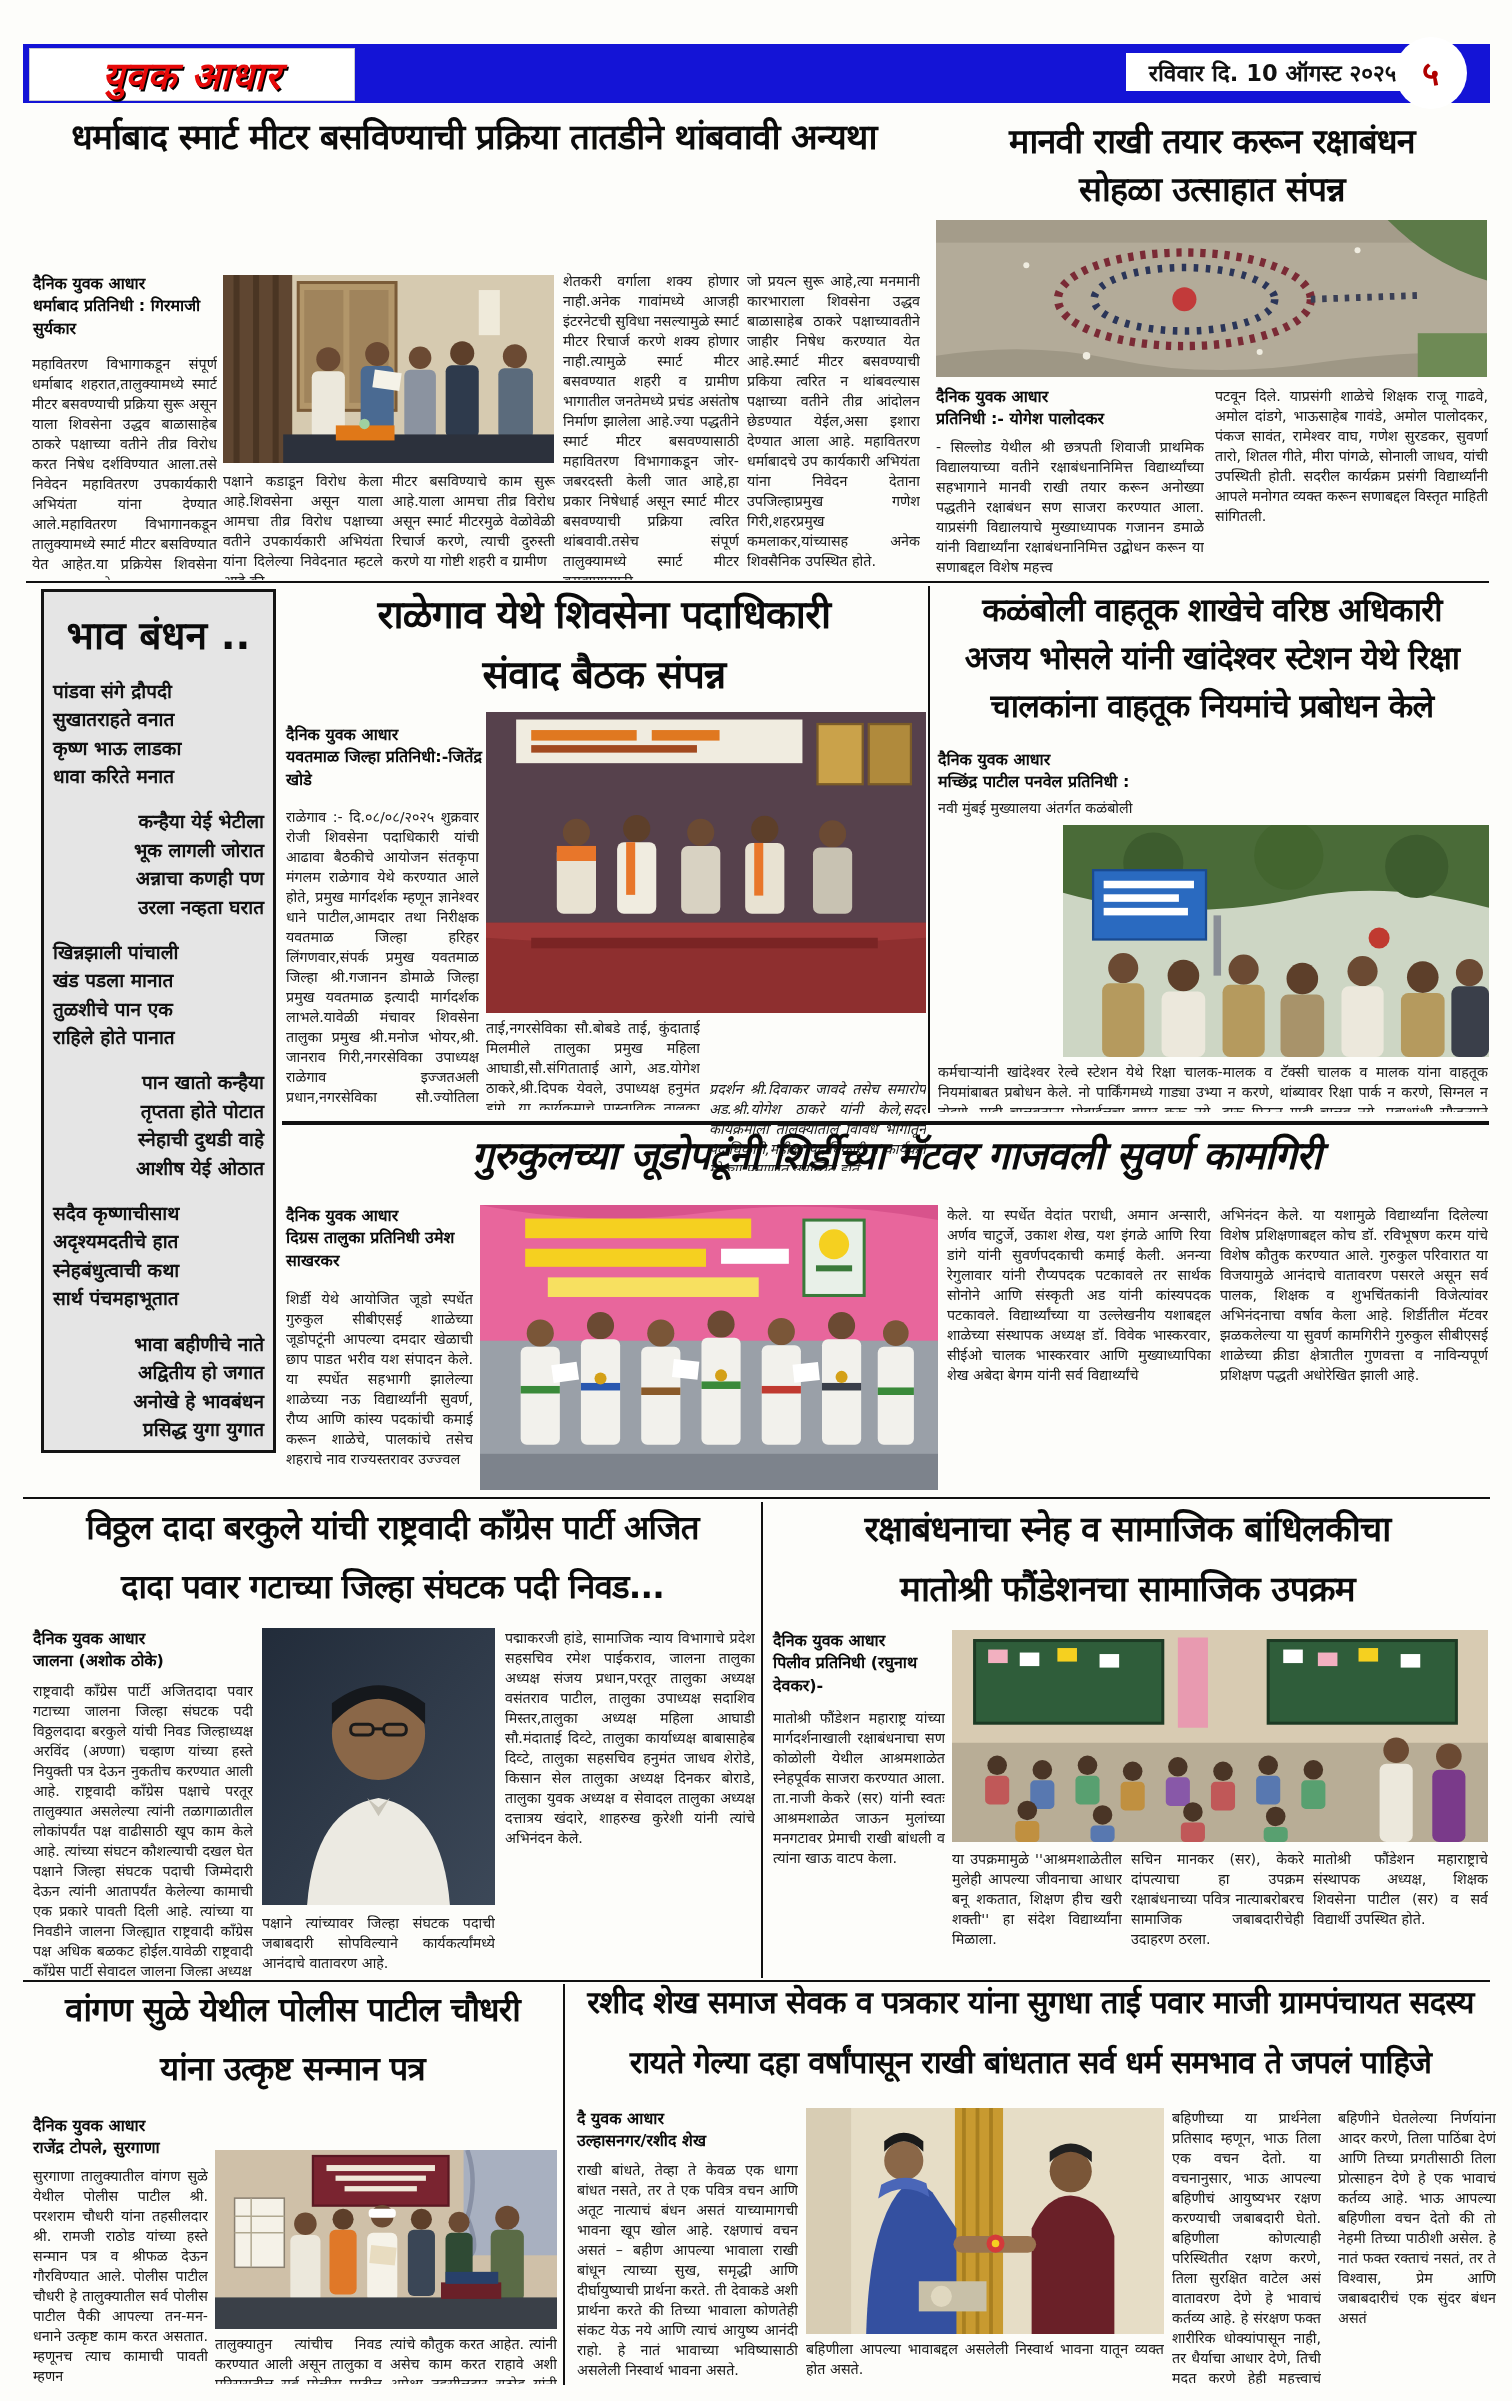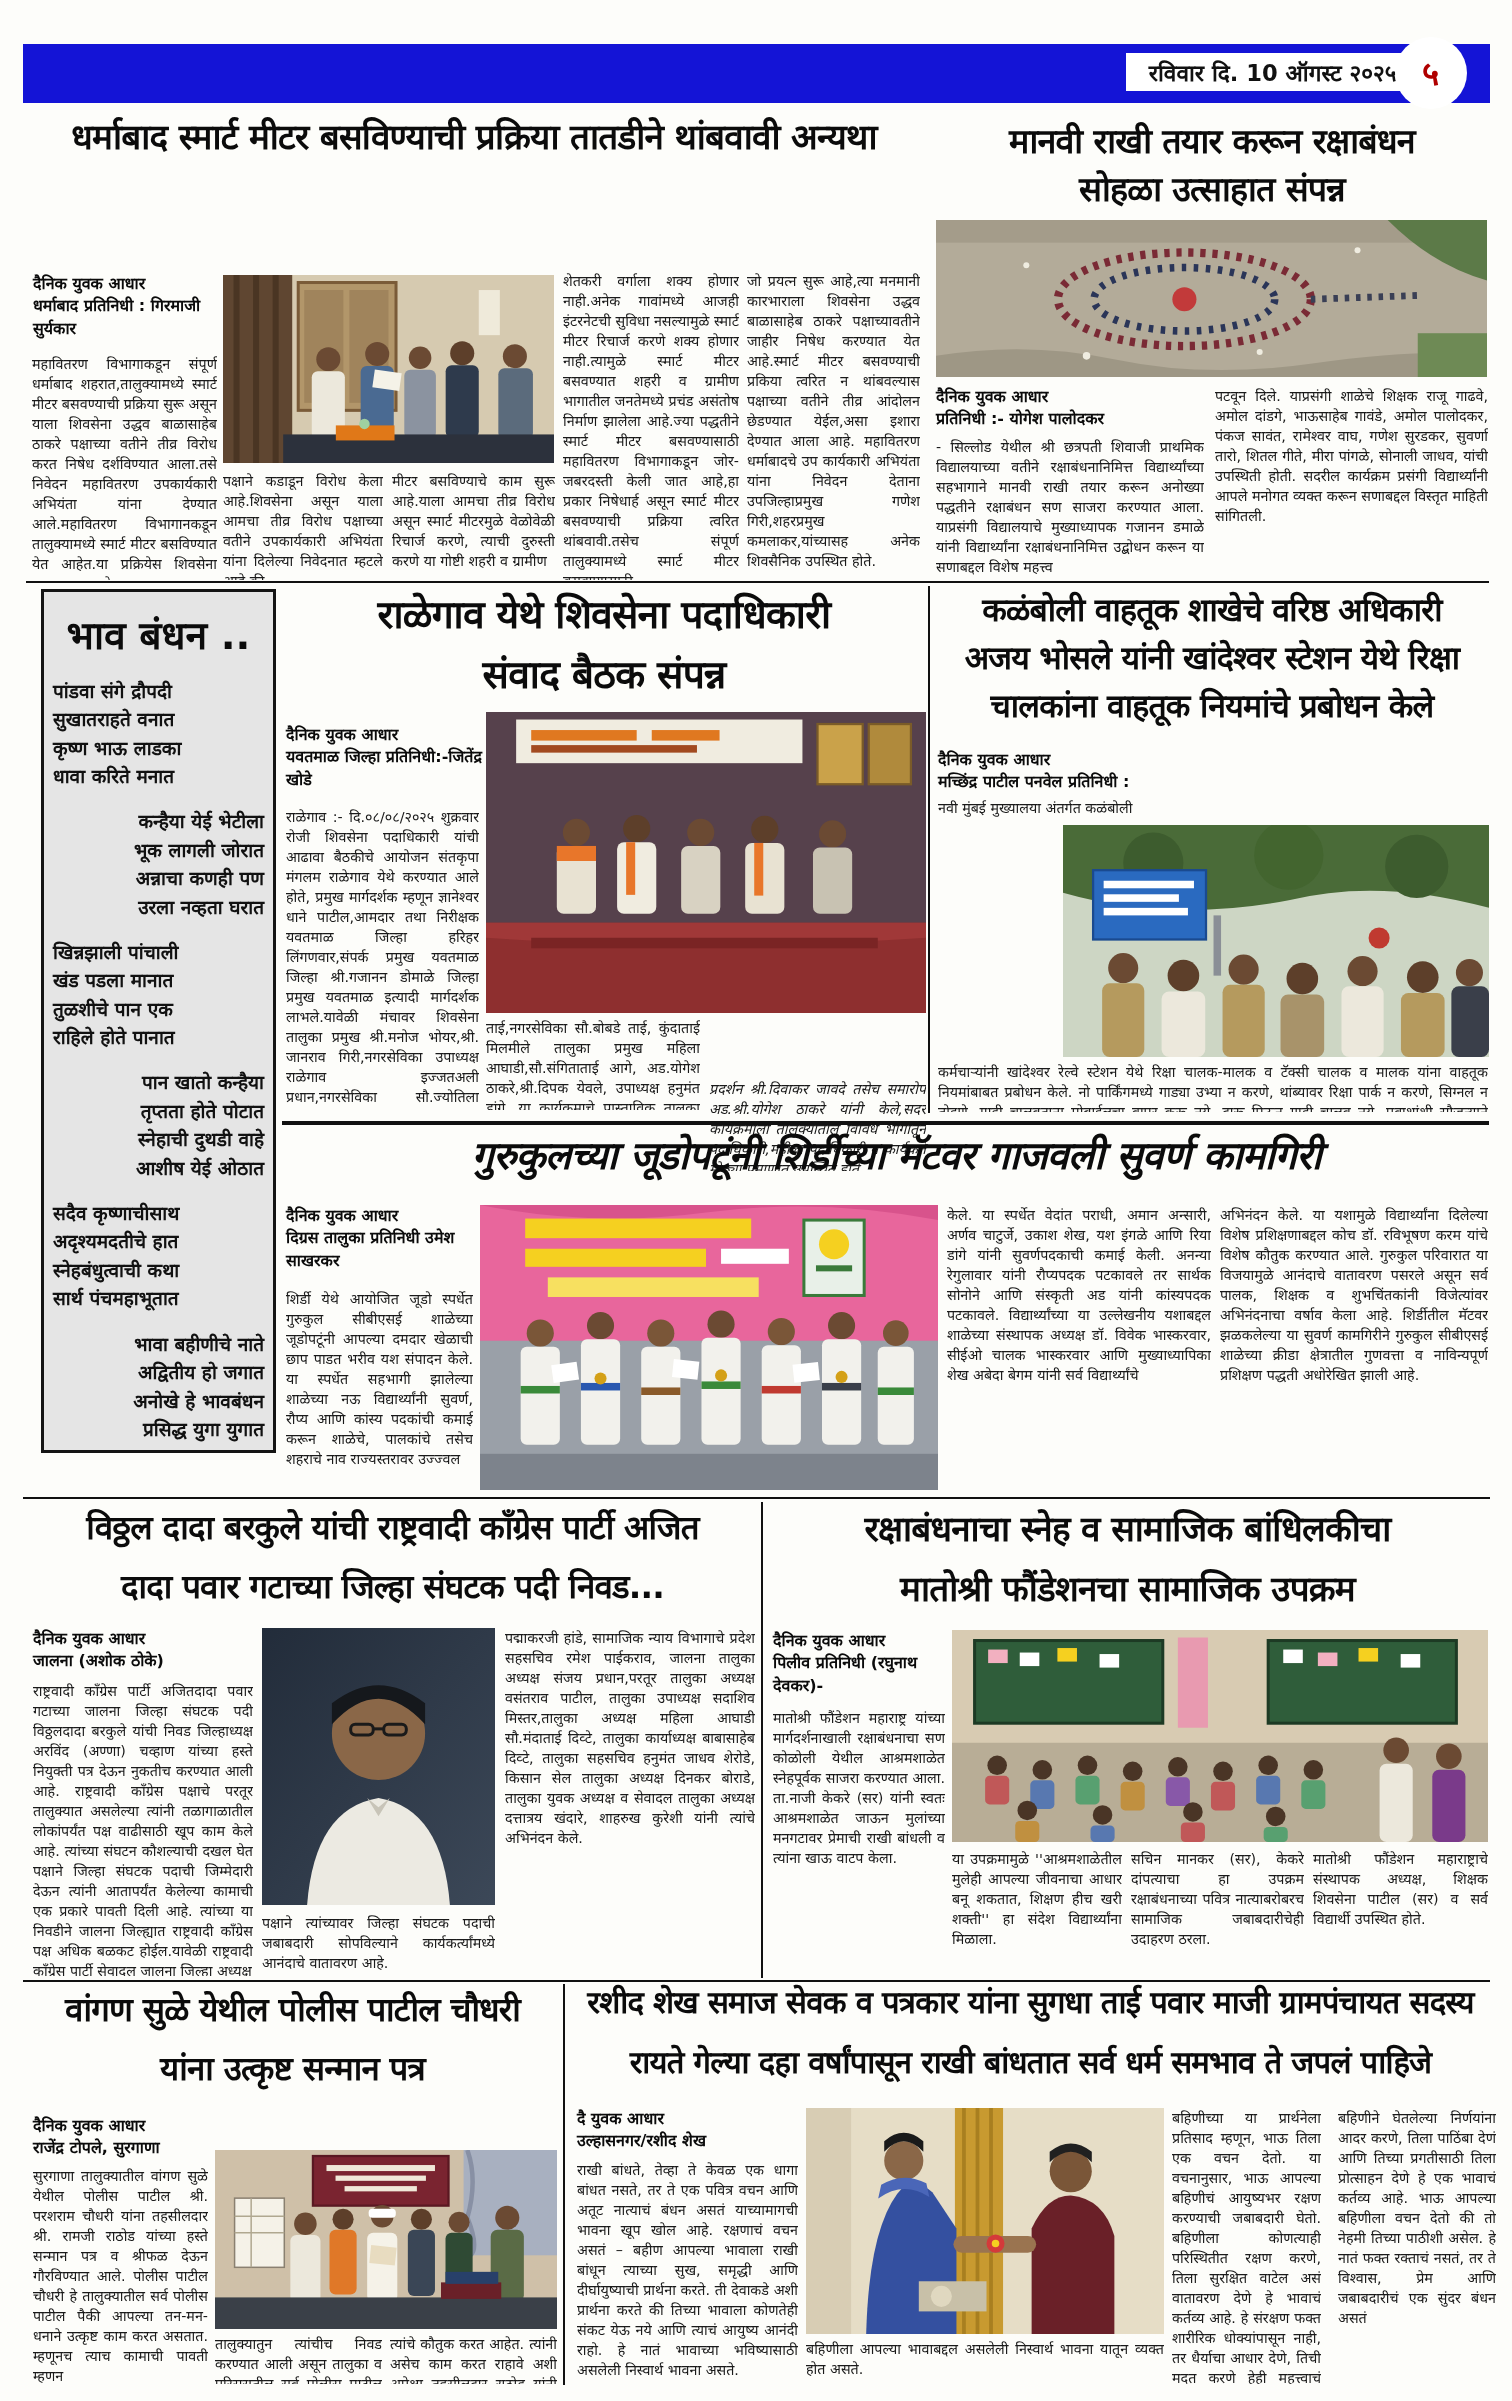"युवक आधार" div.logo-box { html: none -> <div> <span>युवक आधार</span> </div> }
